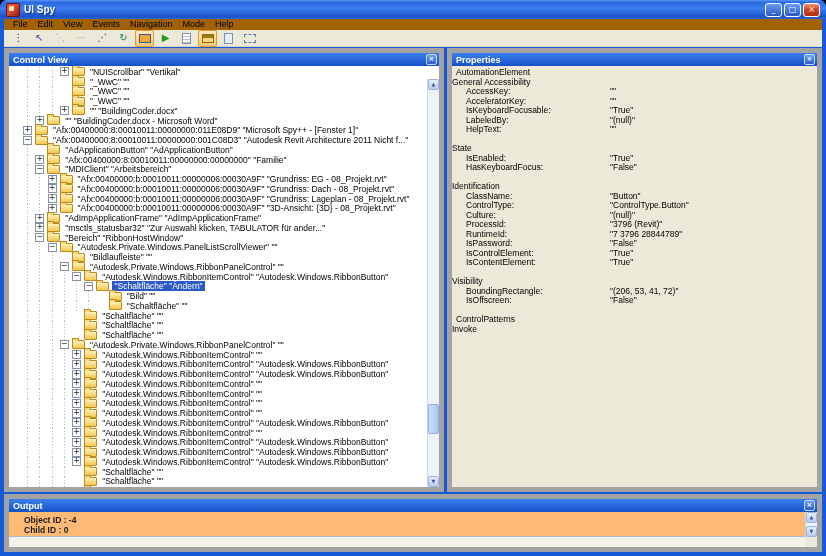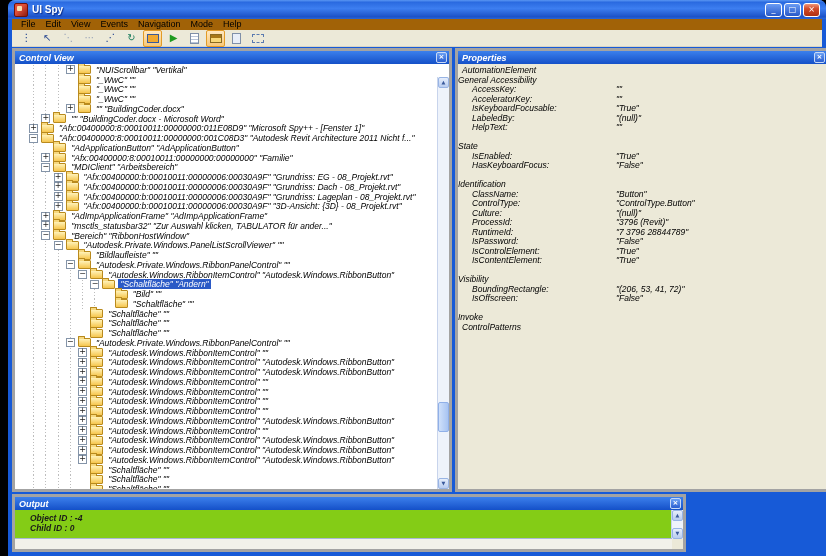"UI Spy" .win { margin-left: 8px -> none }
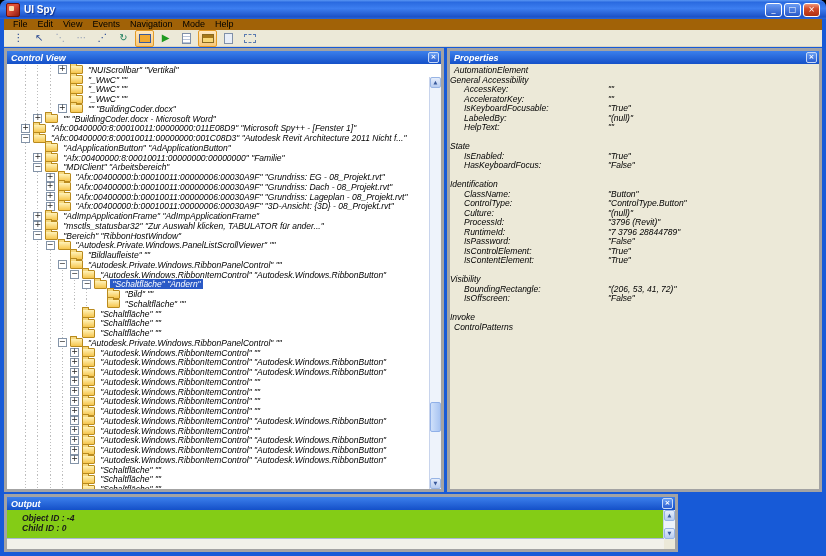"Control View" .panel { border: 3px solid #a3a3a3 -> 5px solid #a3a3a3; font-style: italic -> none }
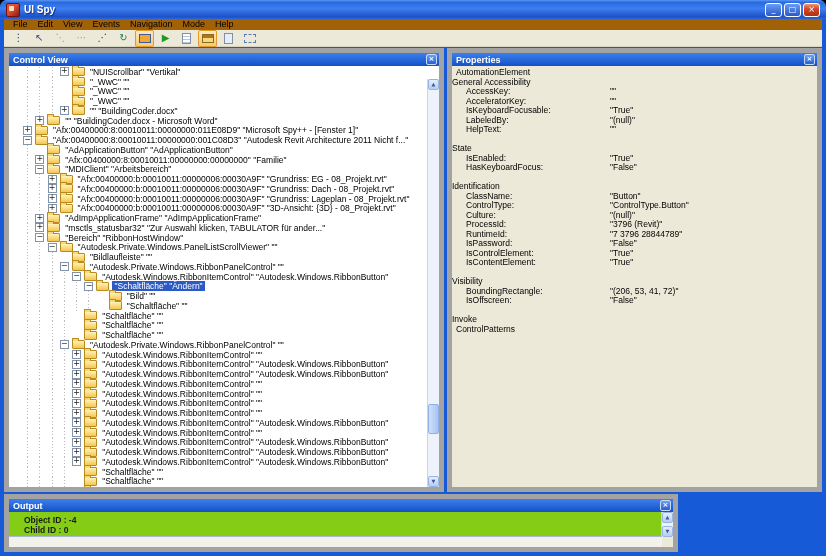"Invoke" div.prop-row { order: before "ControlPatterns" -> after "ControlPatterns" }
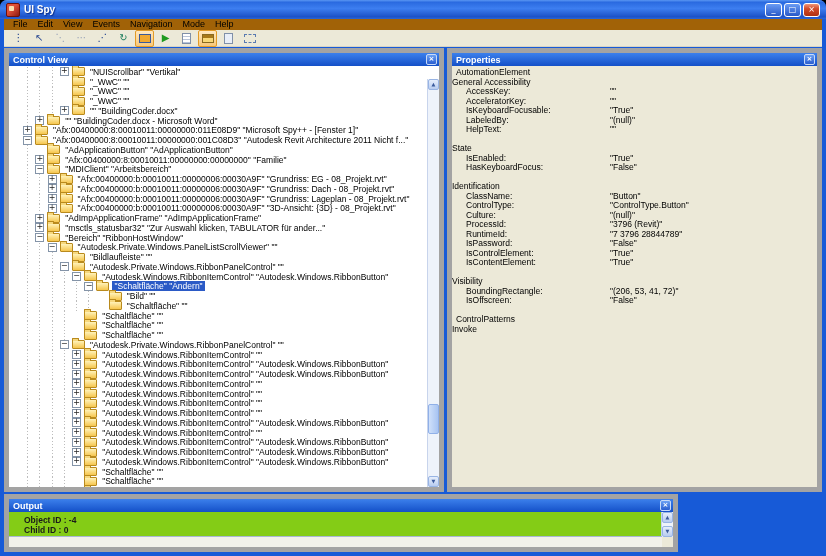"Output" .ov { width: 674px -> 818px }
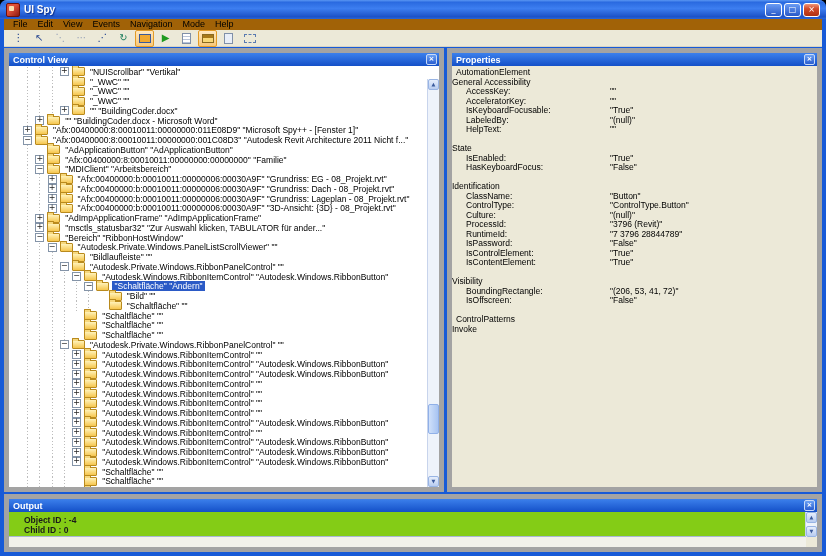"Object ID : -4" .ov-body { background: #84cc16 -> #fdba74 }
